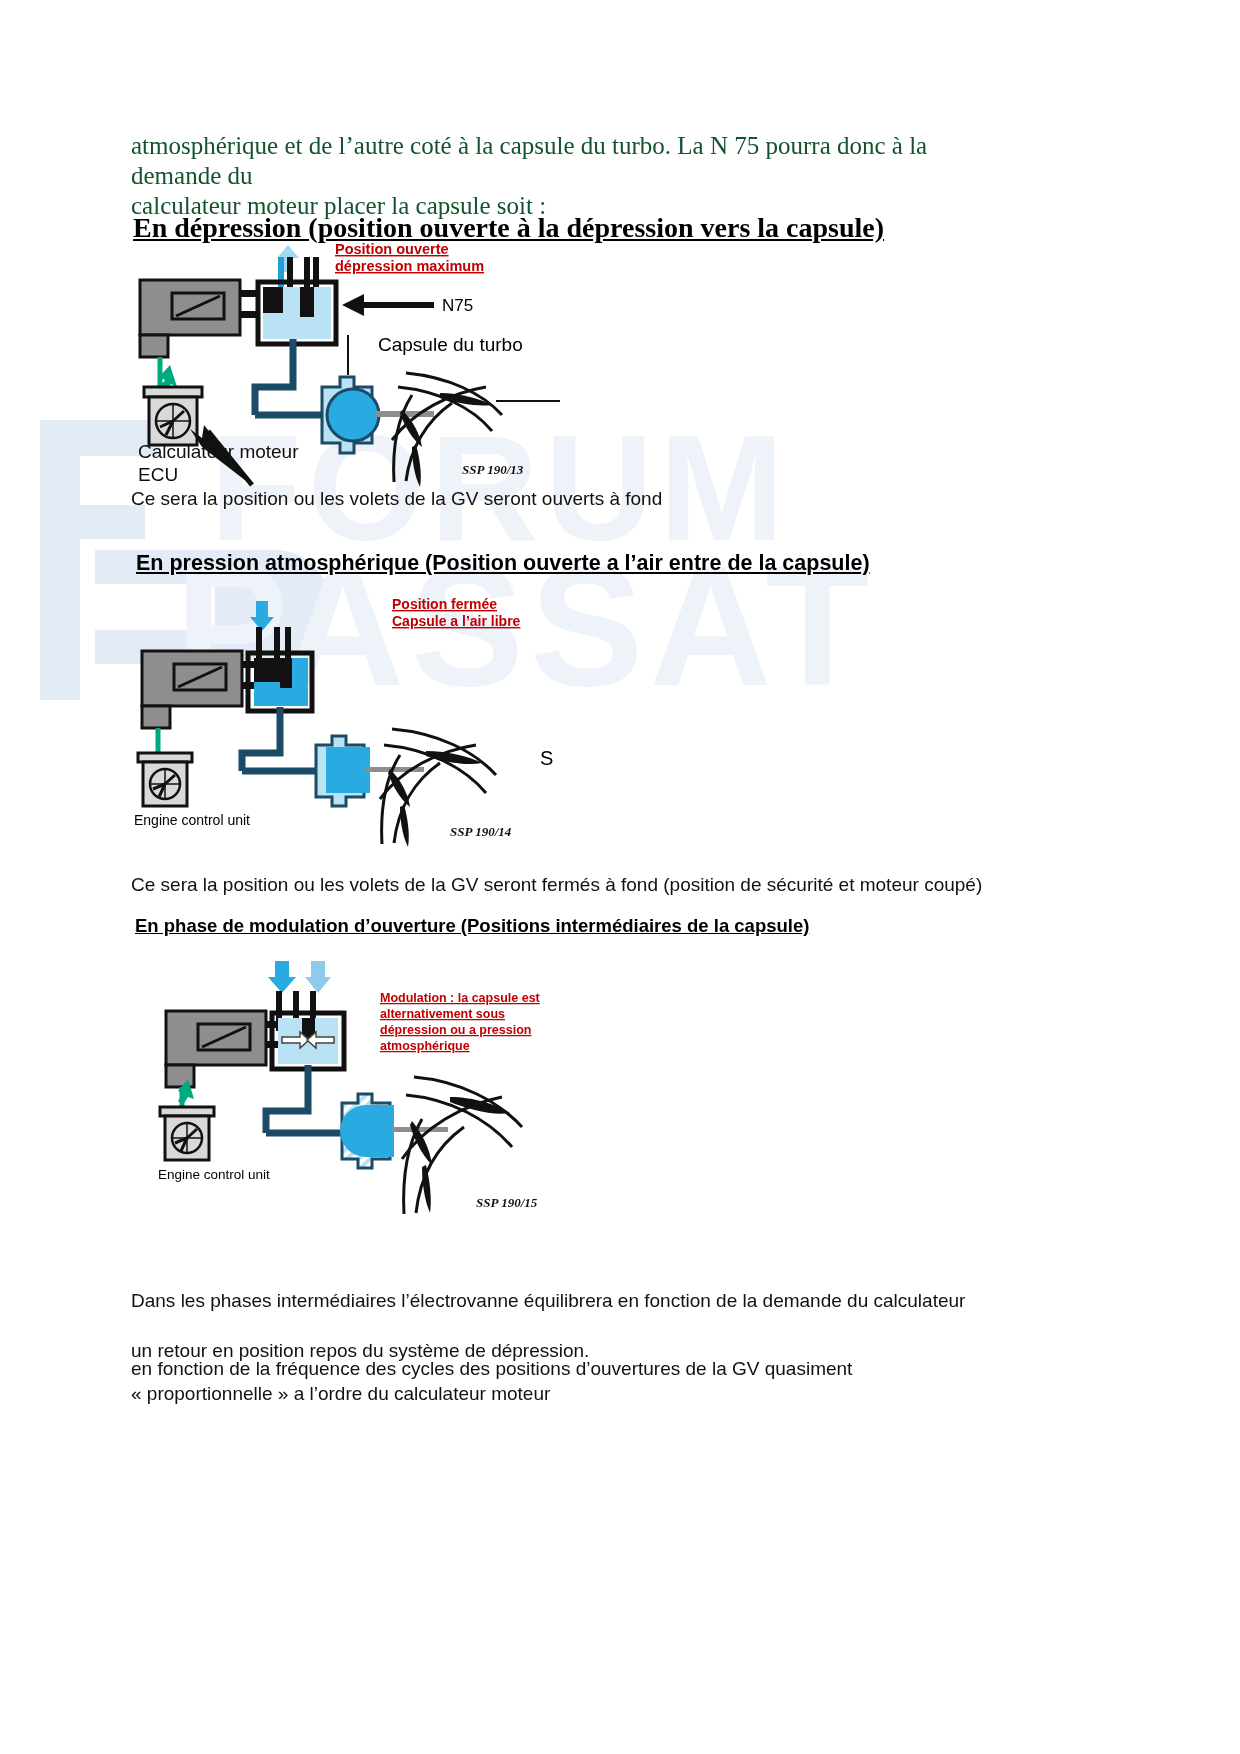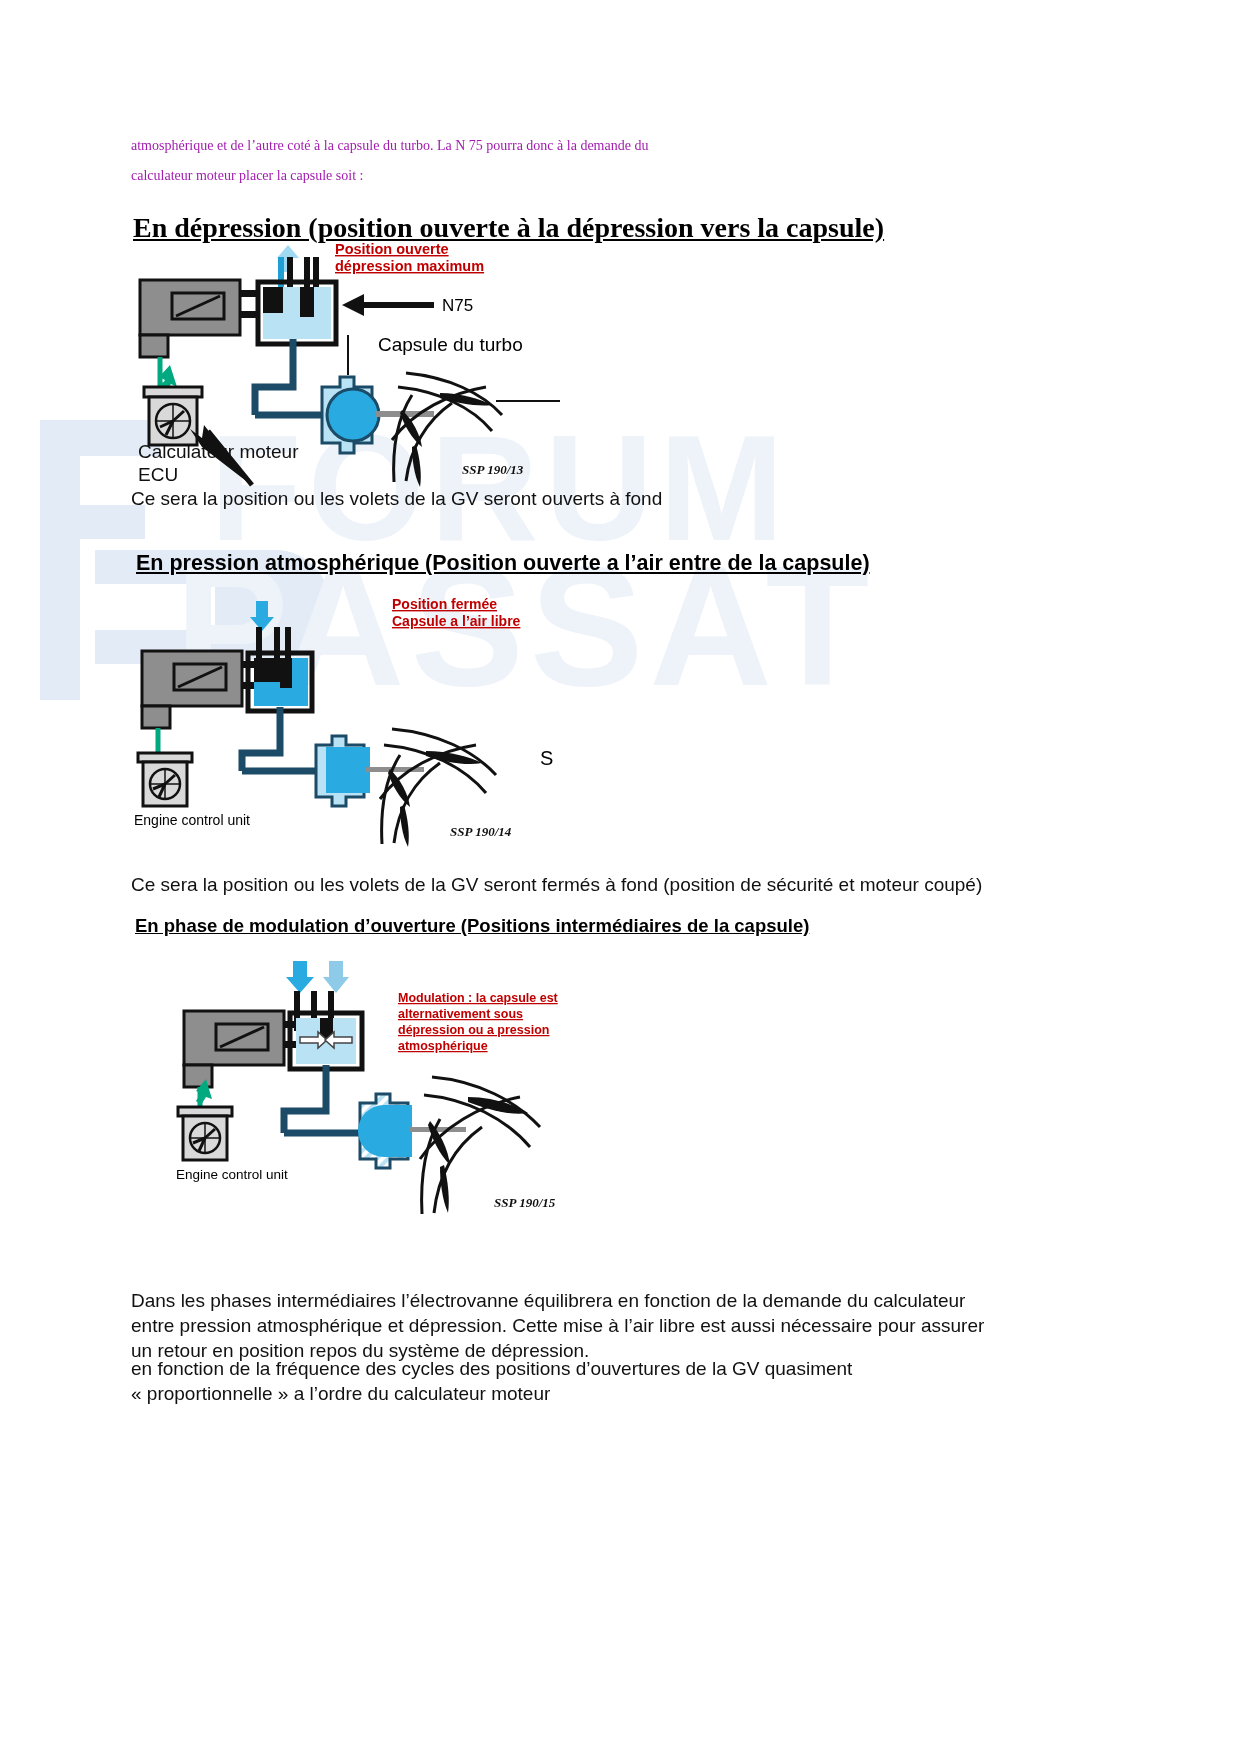"atmosphérique et de l’autre coté" .p-serif { color: #a21caf -> #14532d; font-size: 14px -> 25px }
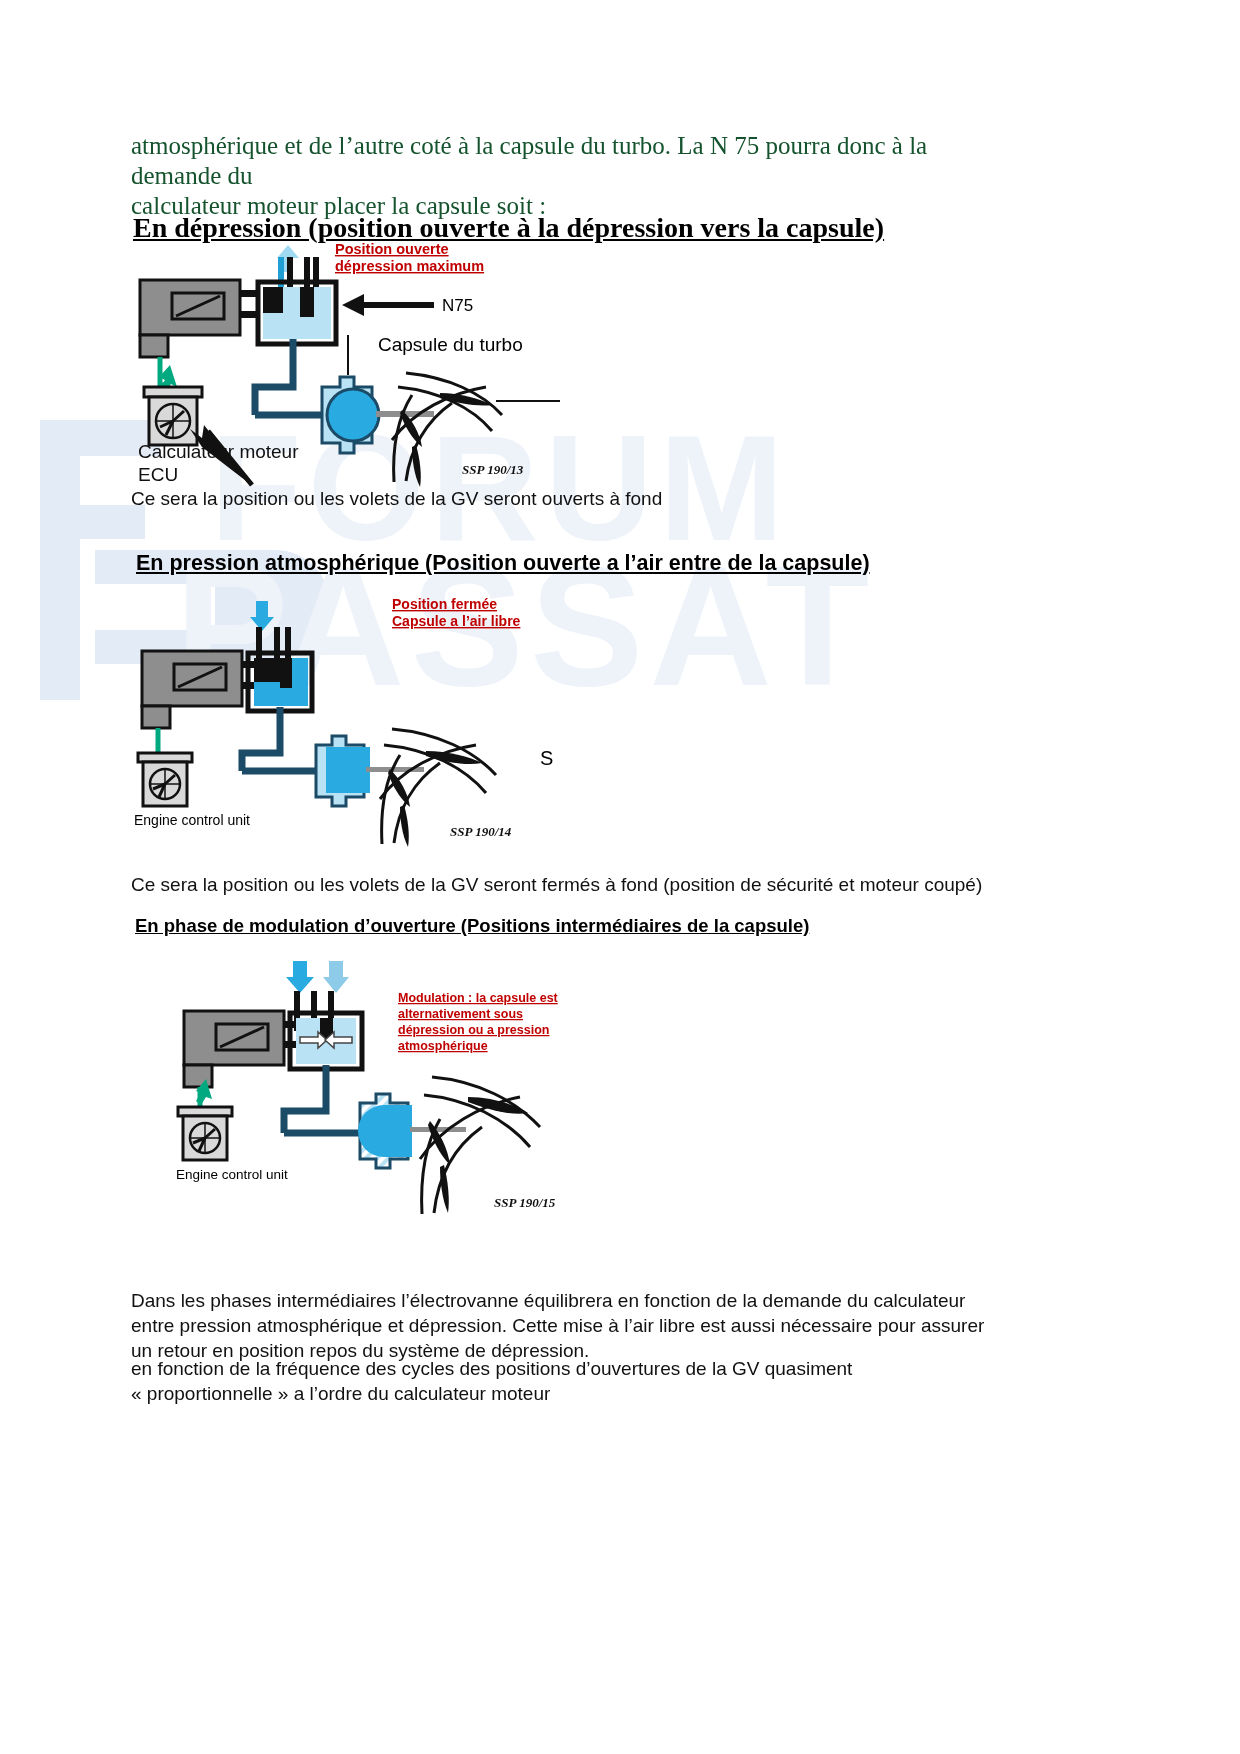"Modulation : la capsule est" div.diagram { left: 176px -> 158px }
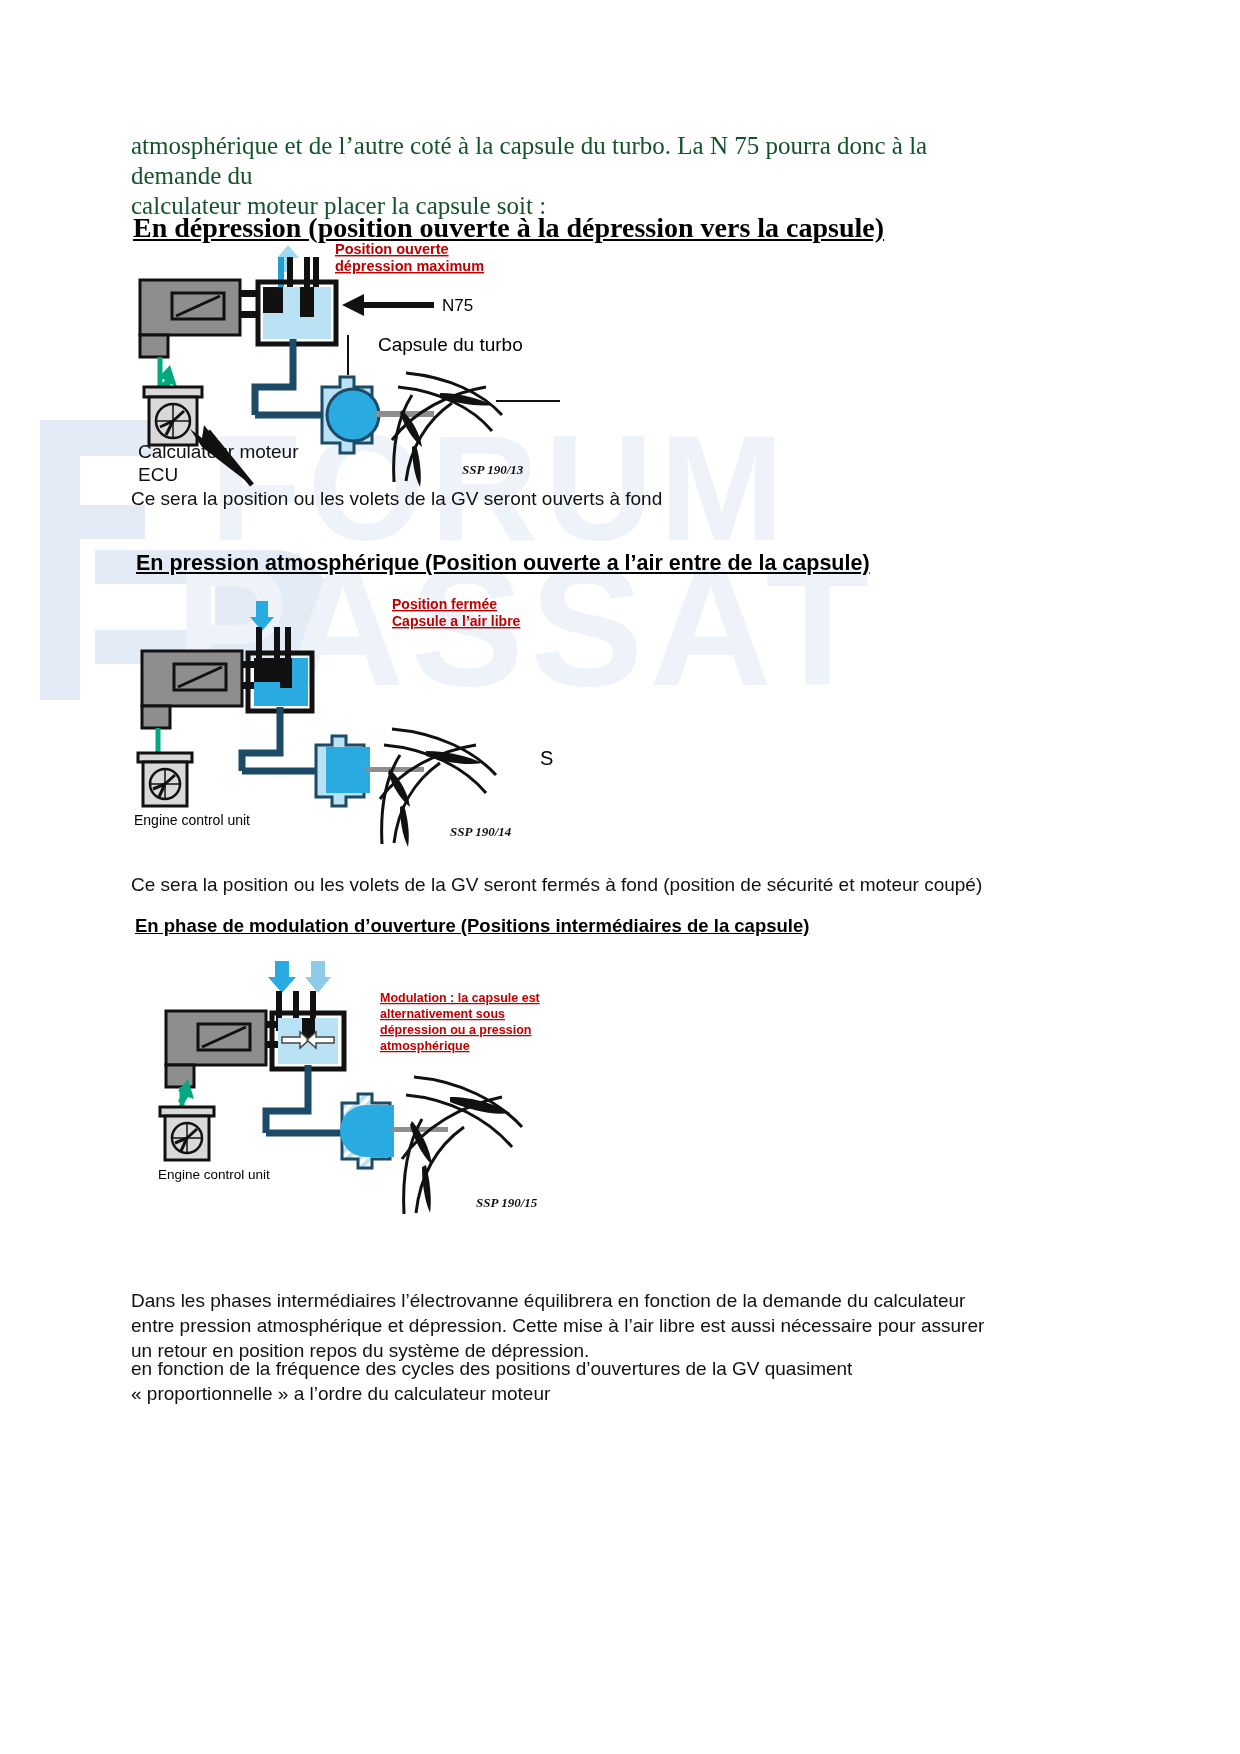"entre pression atmosphérique et" span { html: <span>entre pression atmosphérique et dépression. Cette mise à l’air libre est aussi nécessaire pour assurer</span> -> none }
